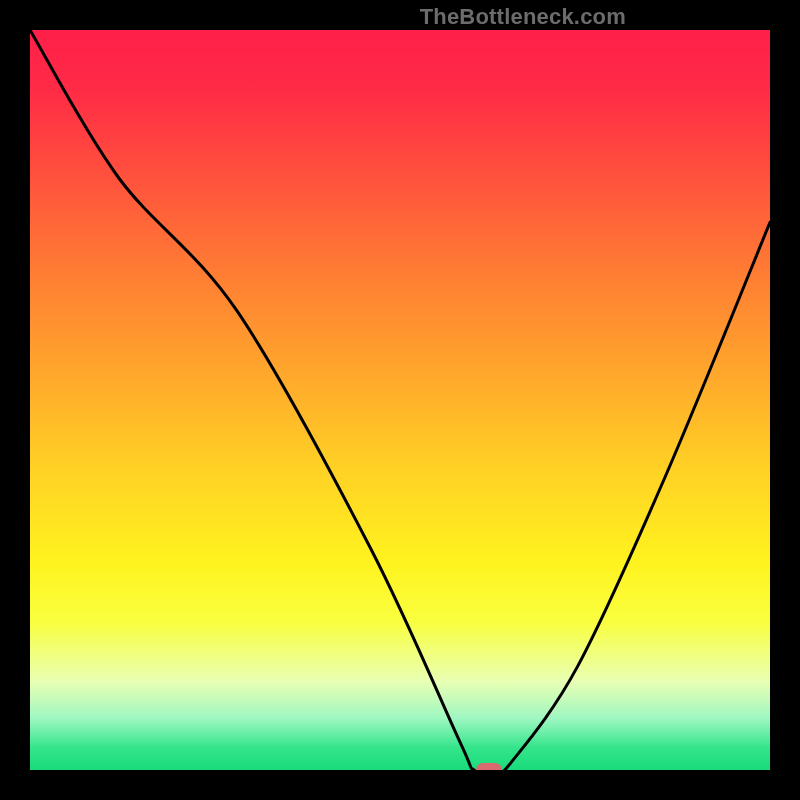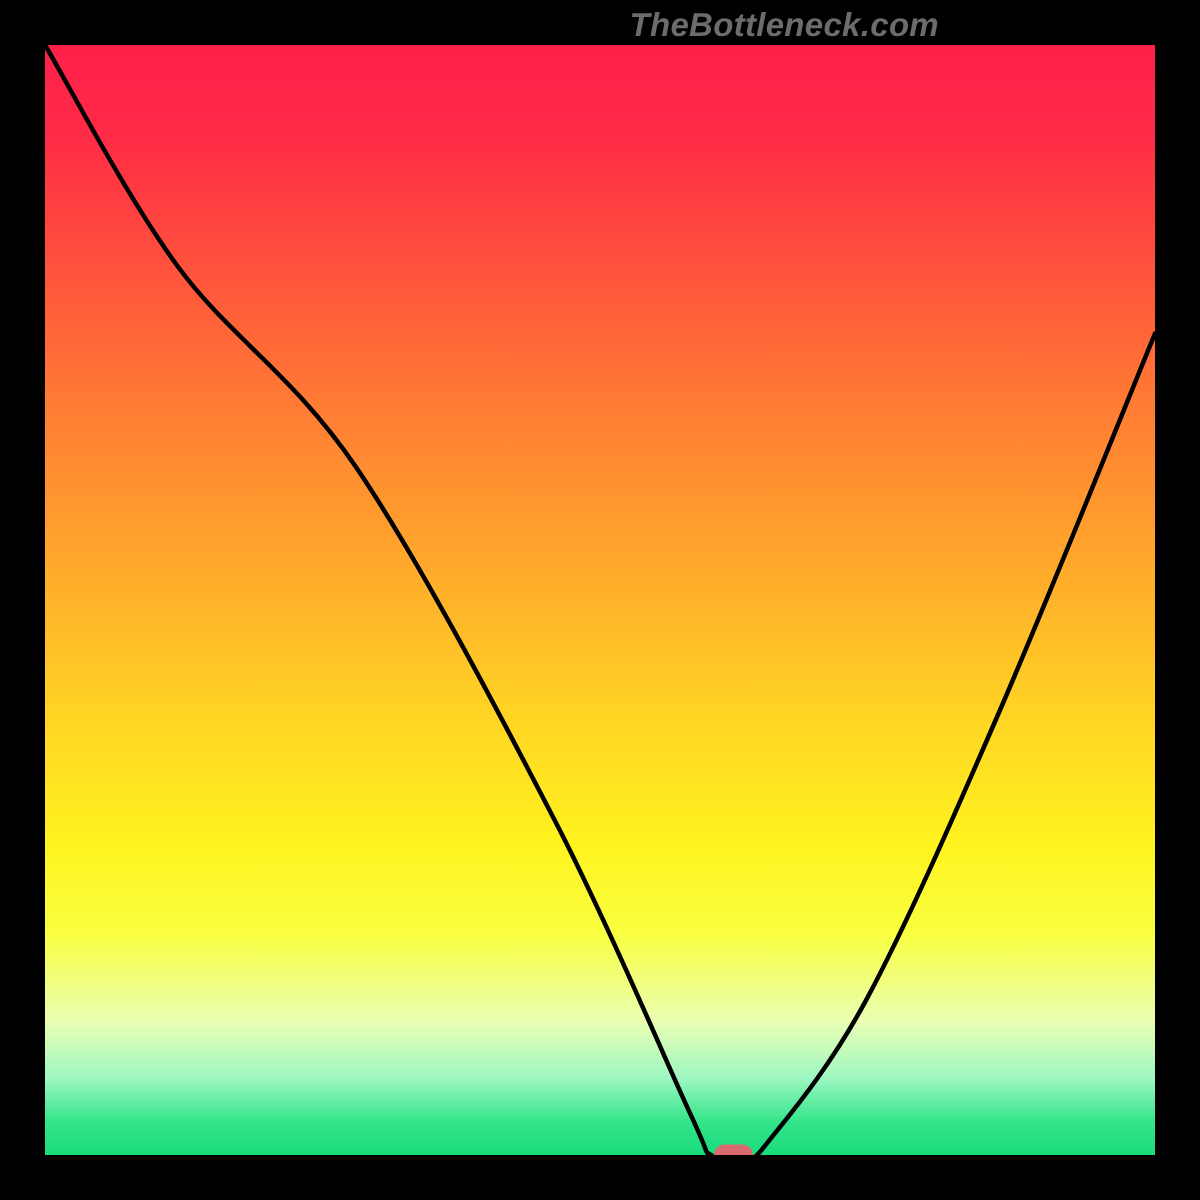"TheBottleneck.com" .frame { font-style: italic -> none }
